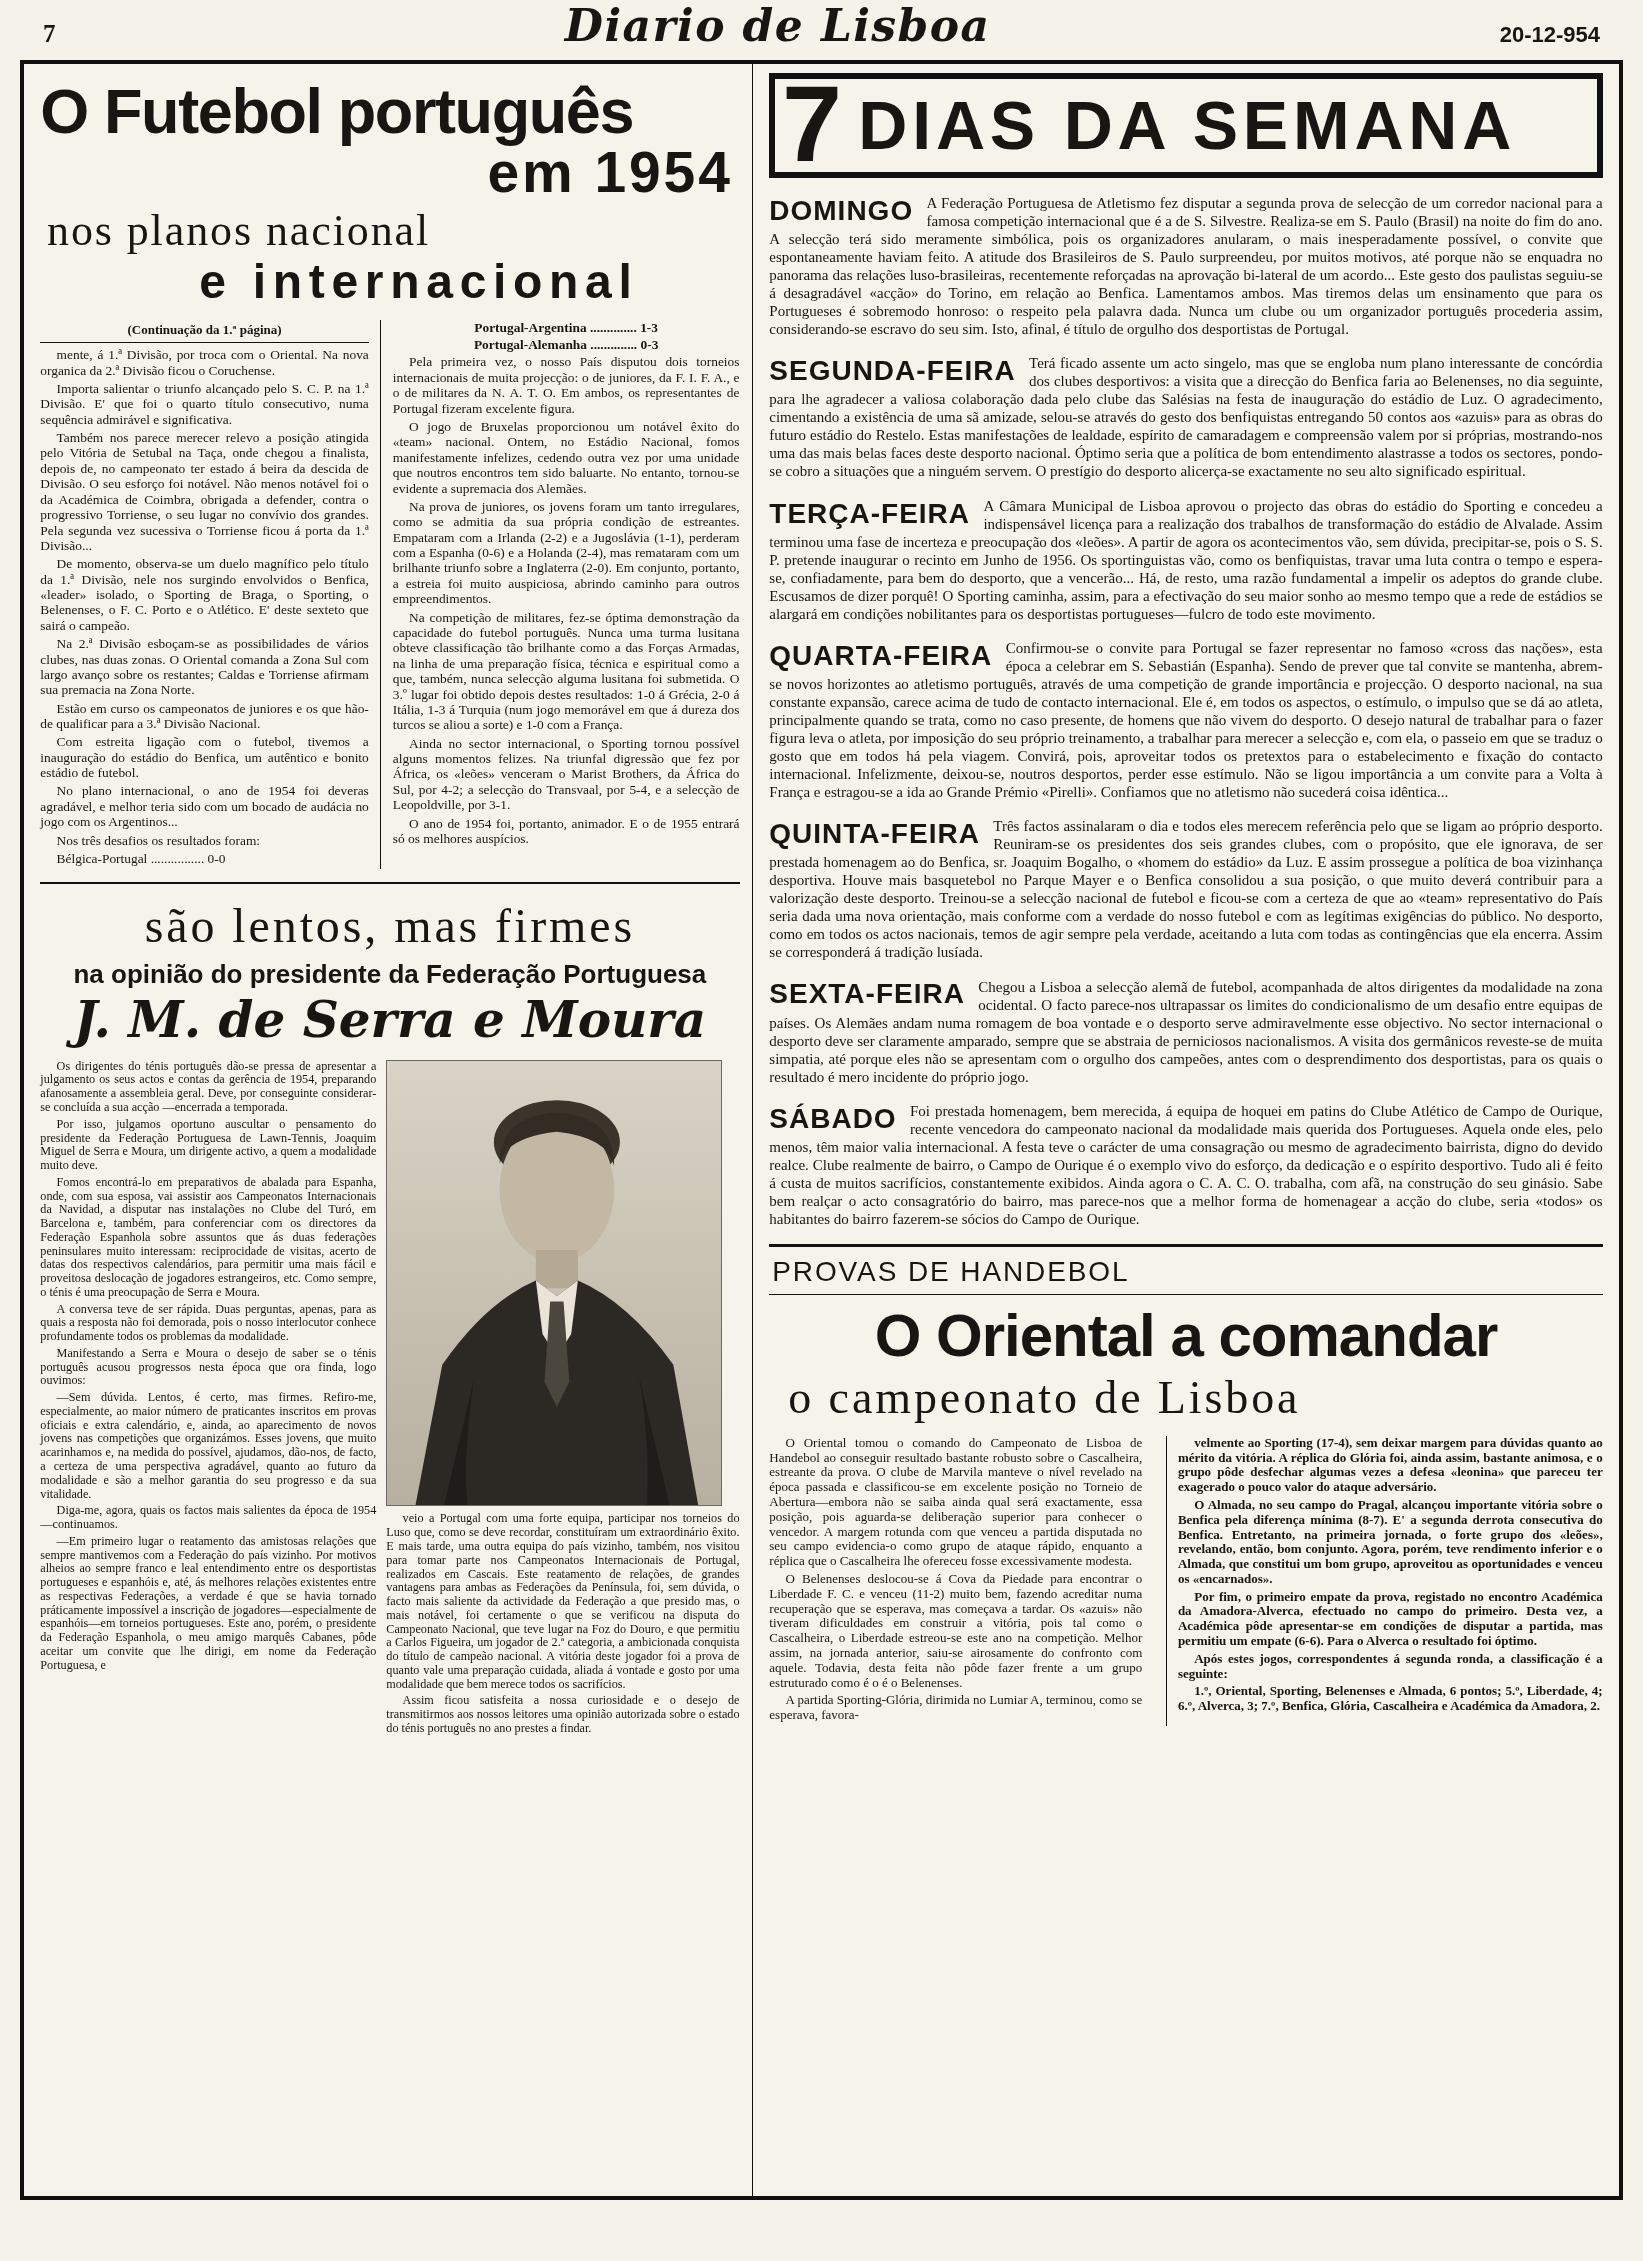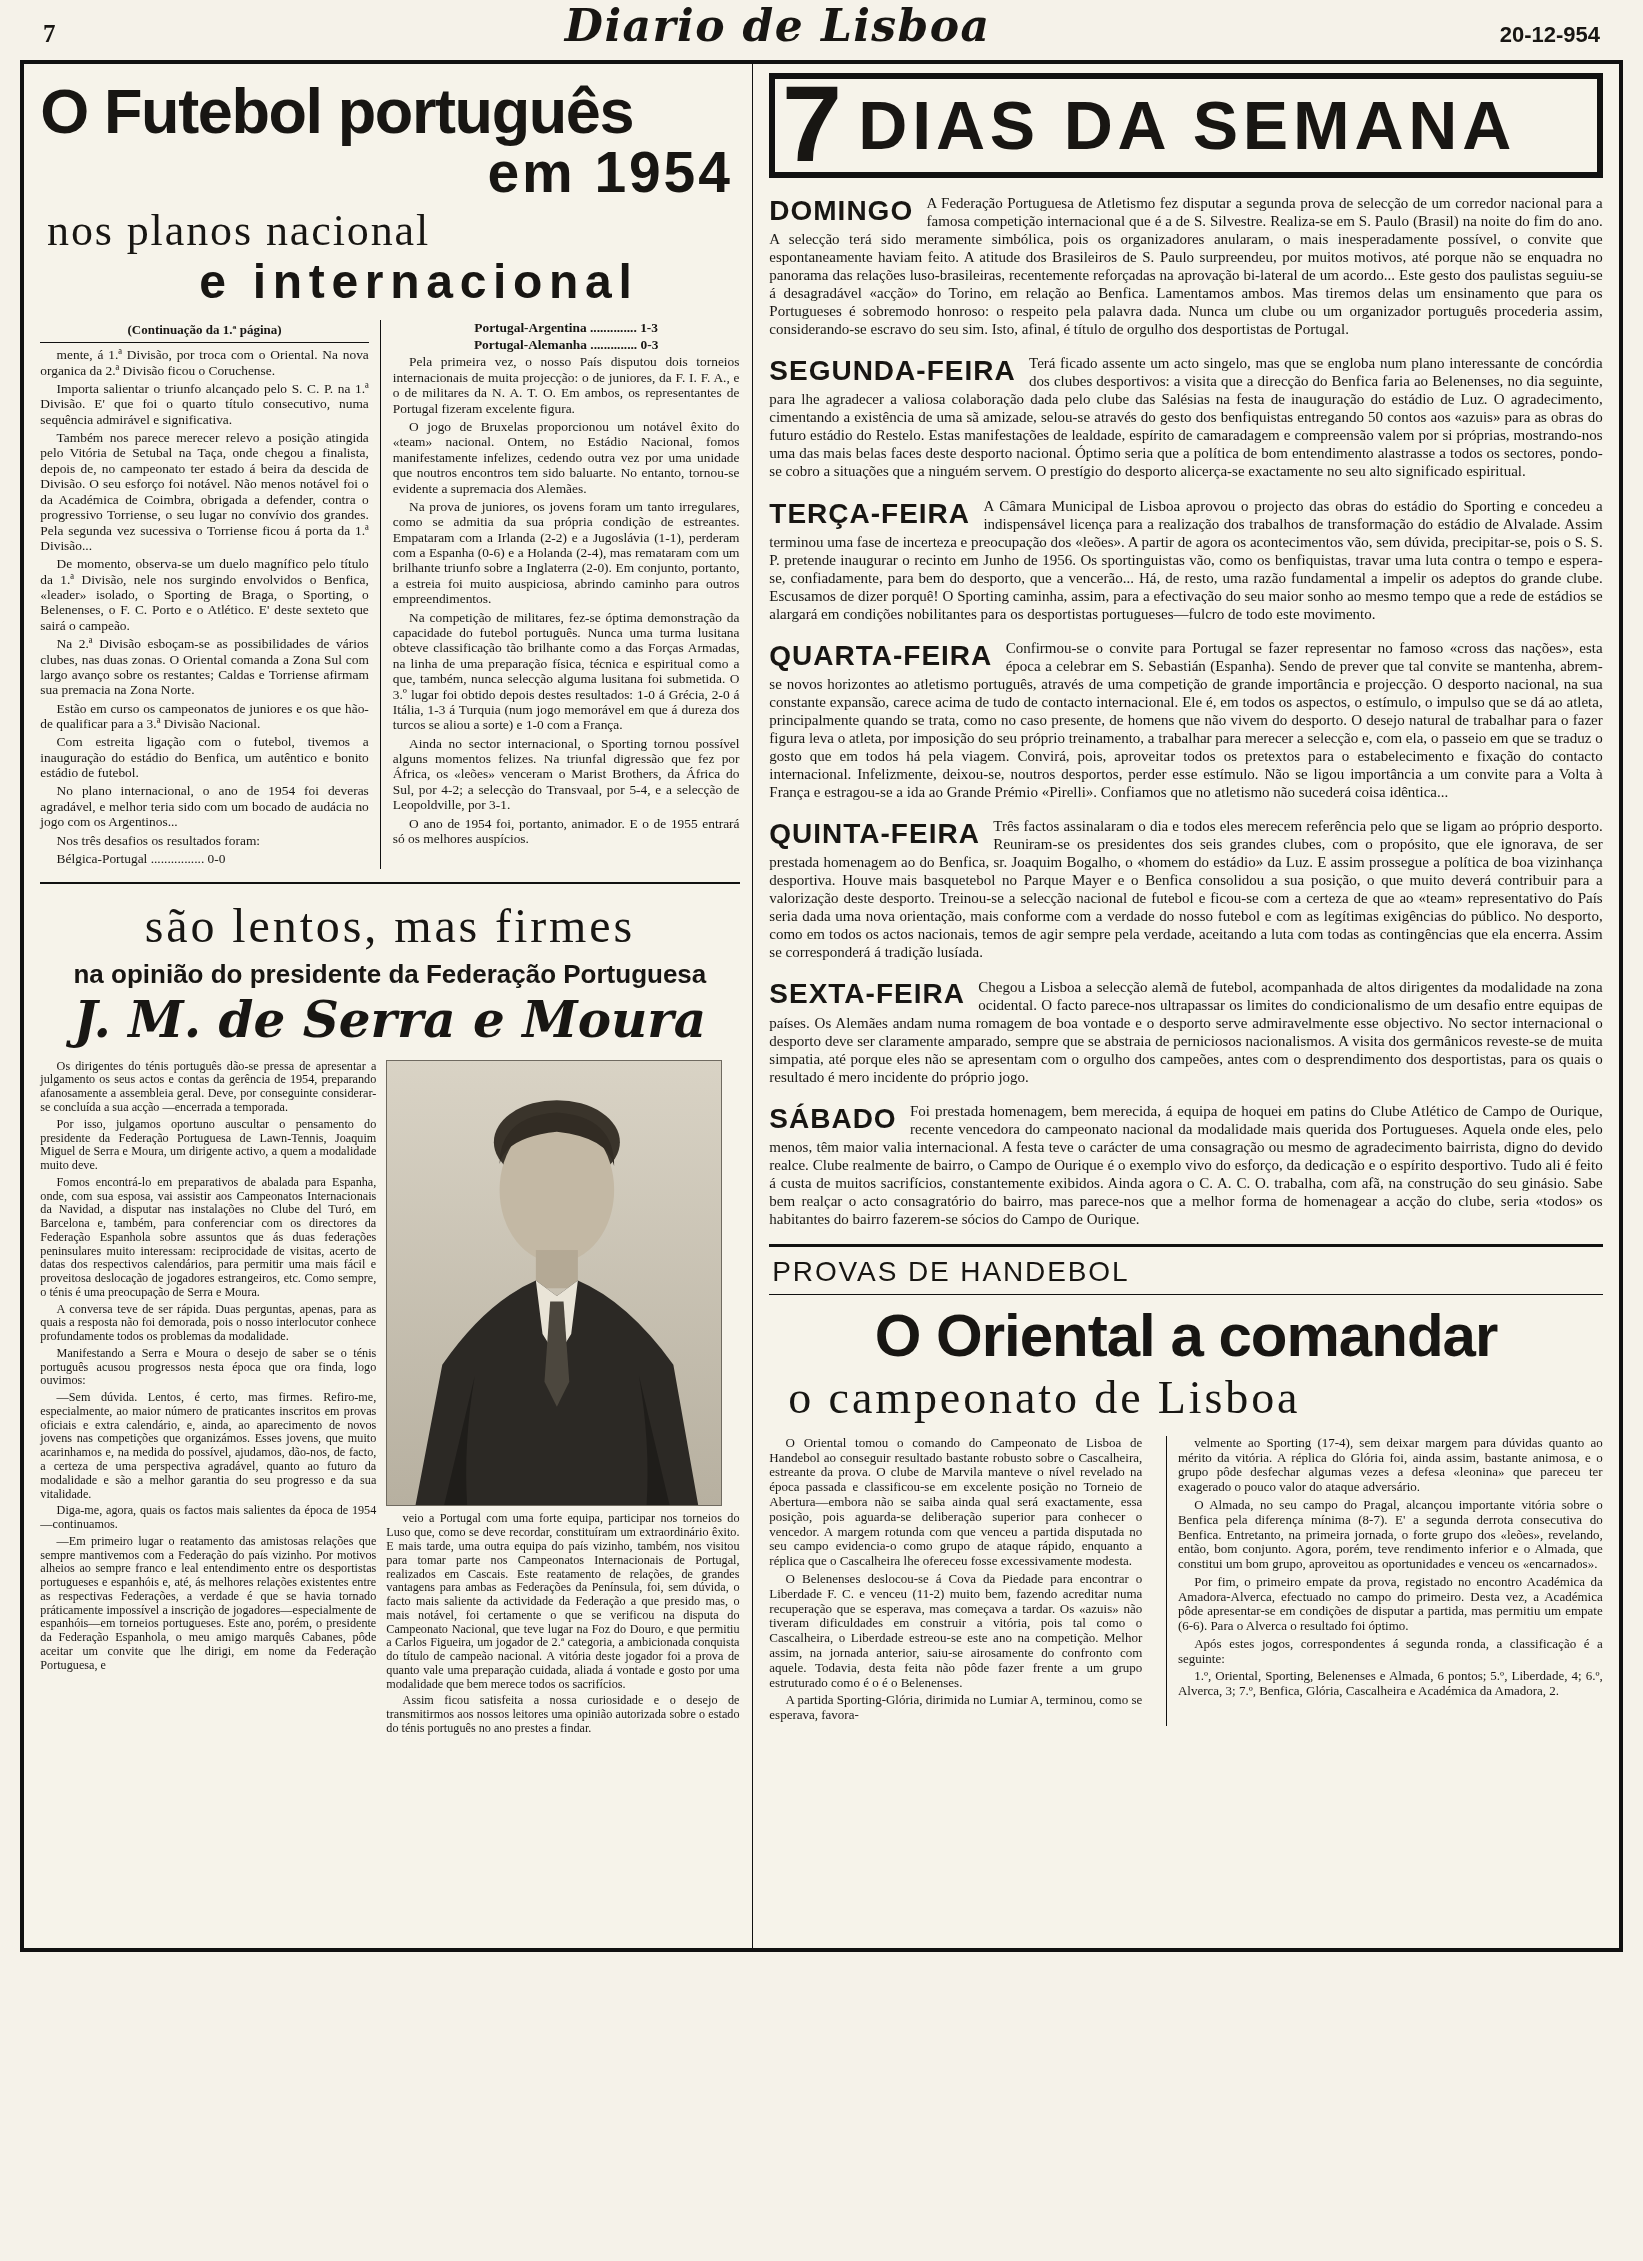"O Futebol português" .frame { height: 1892px -> 2140px }
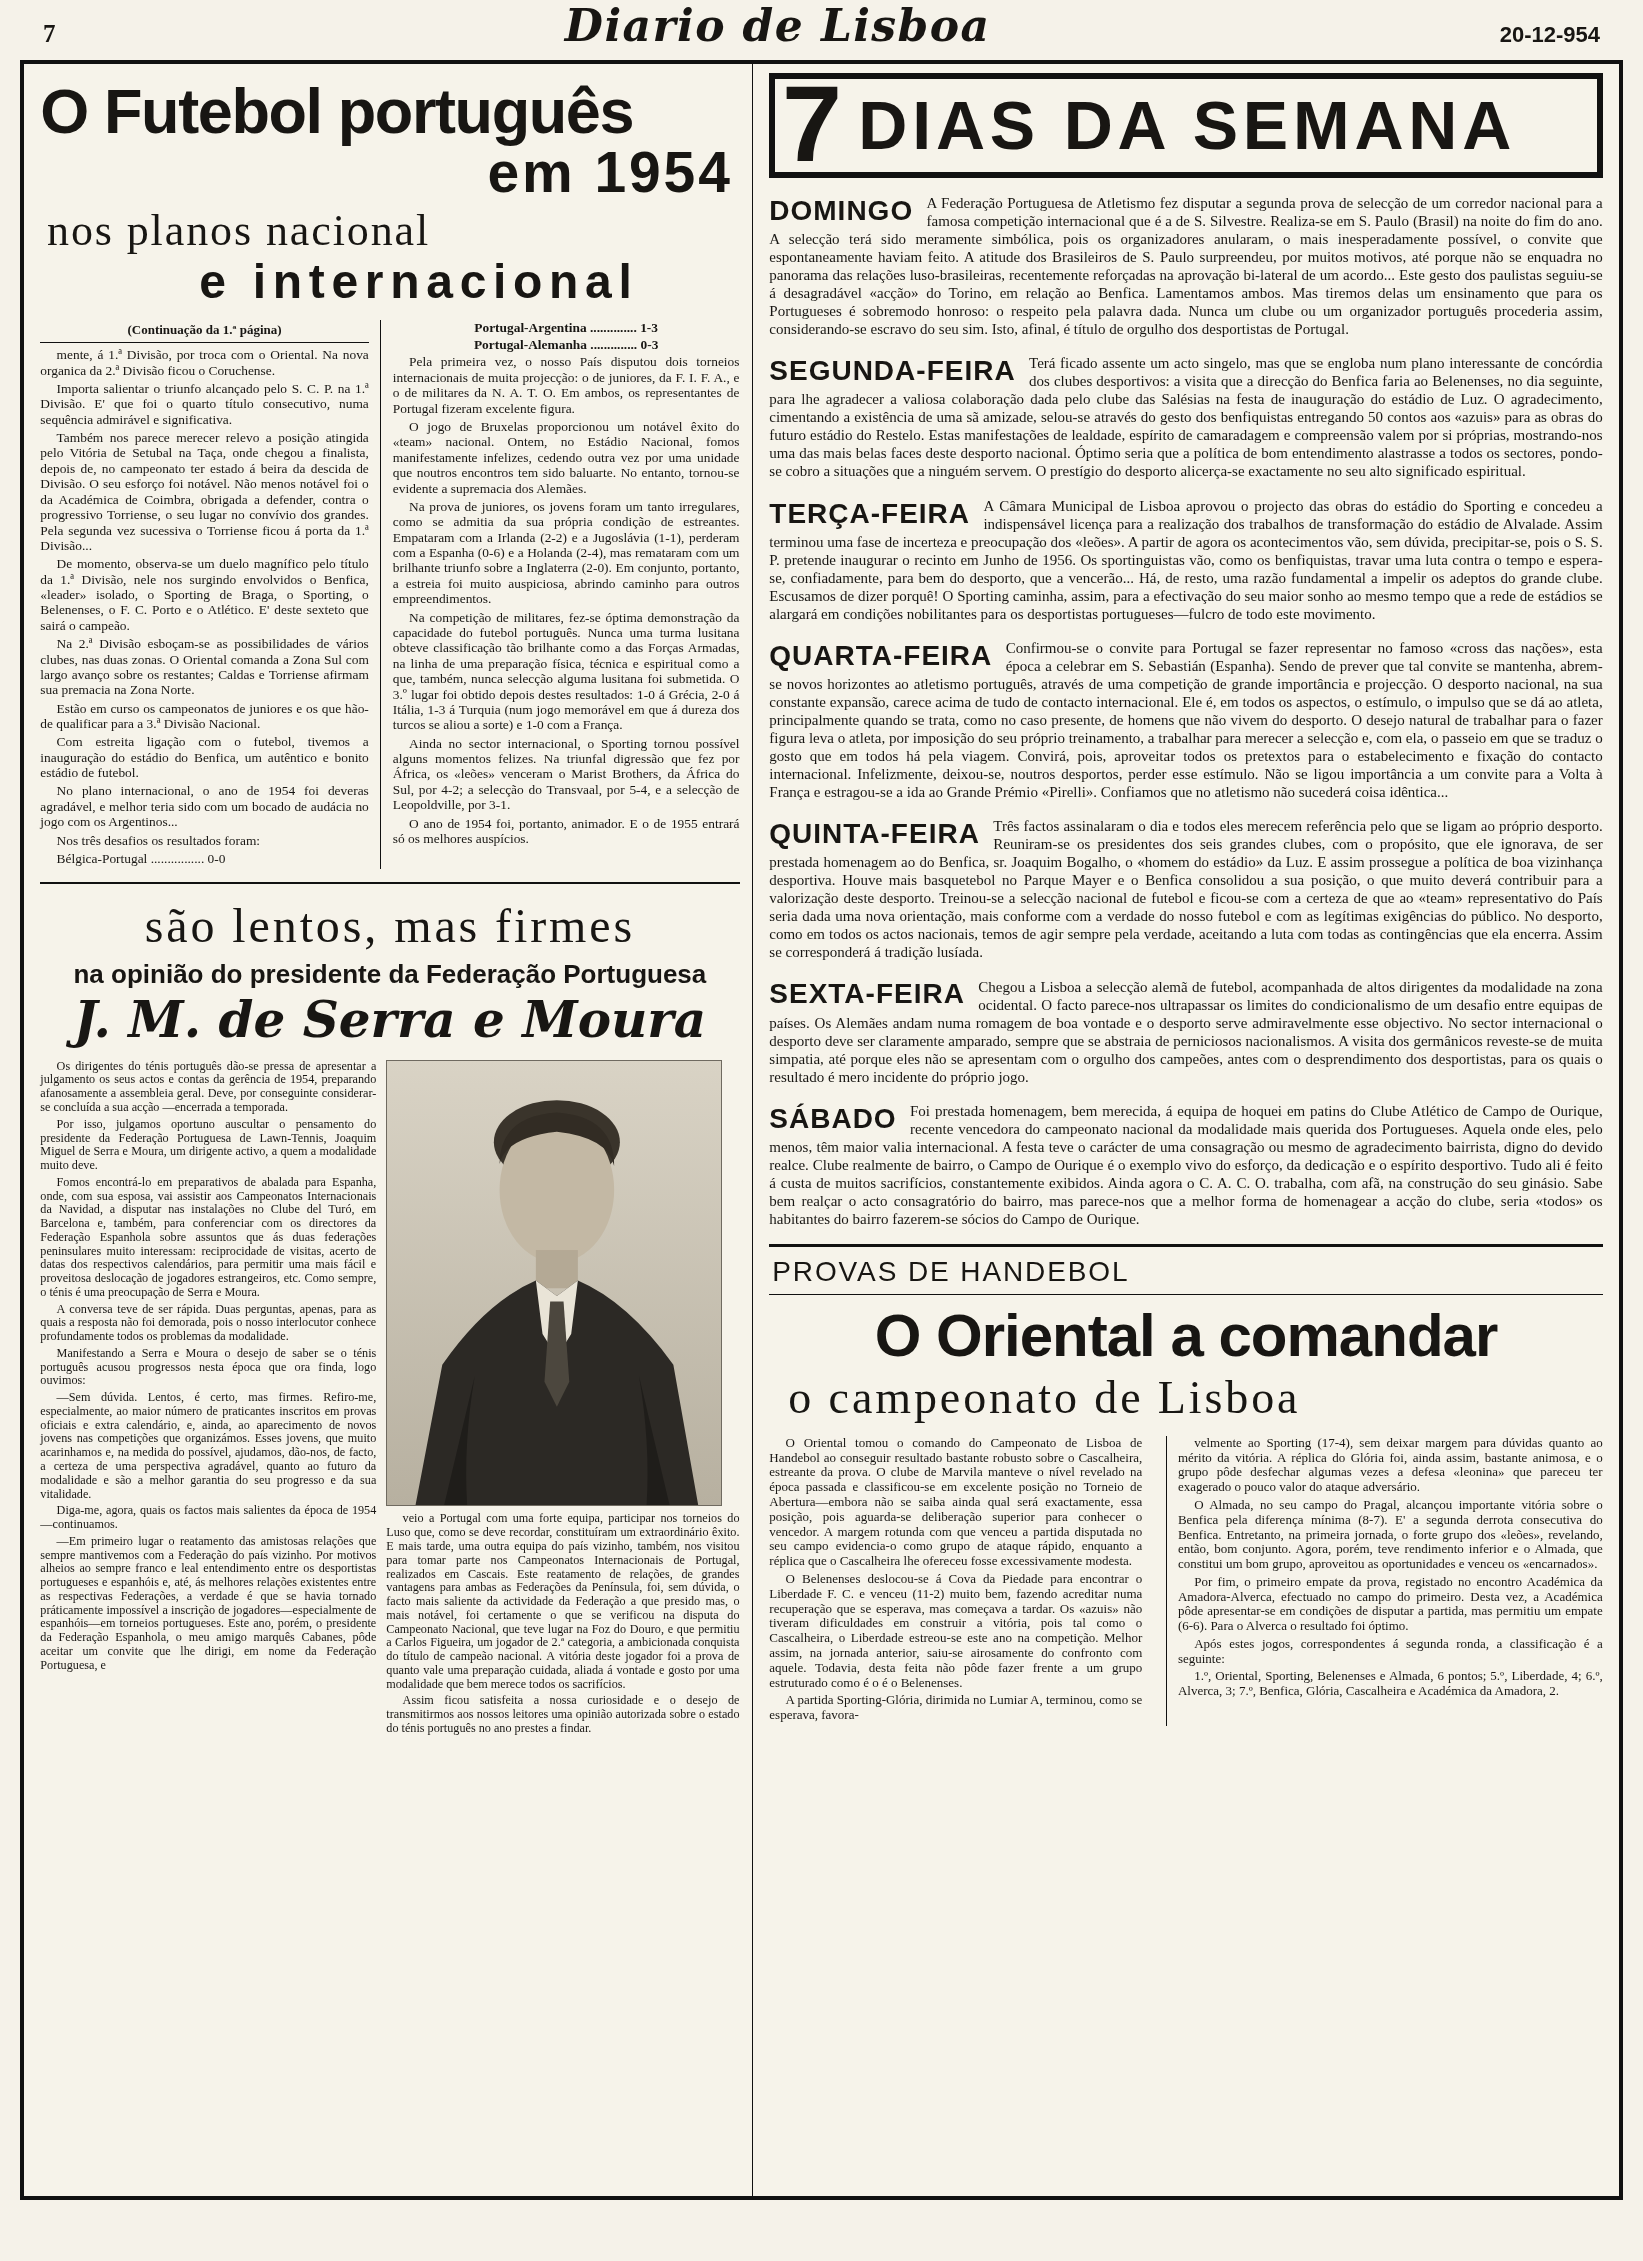"velmente ao Sporting (17-4), sem" .hb-col2 { font-weight: none -> bold }
